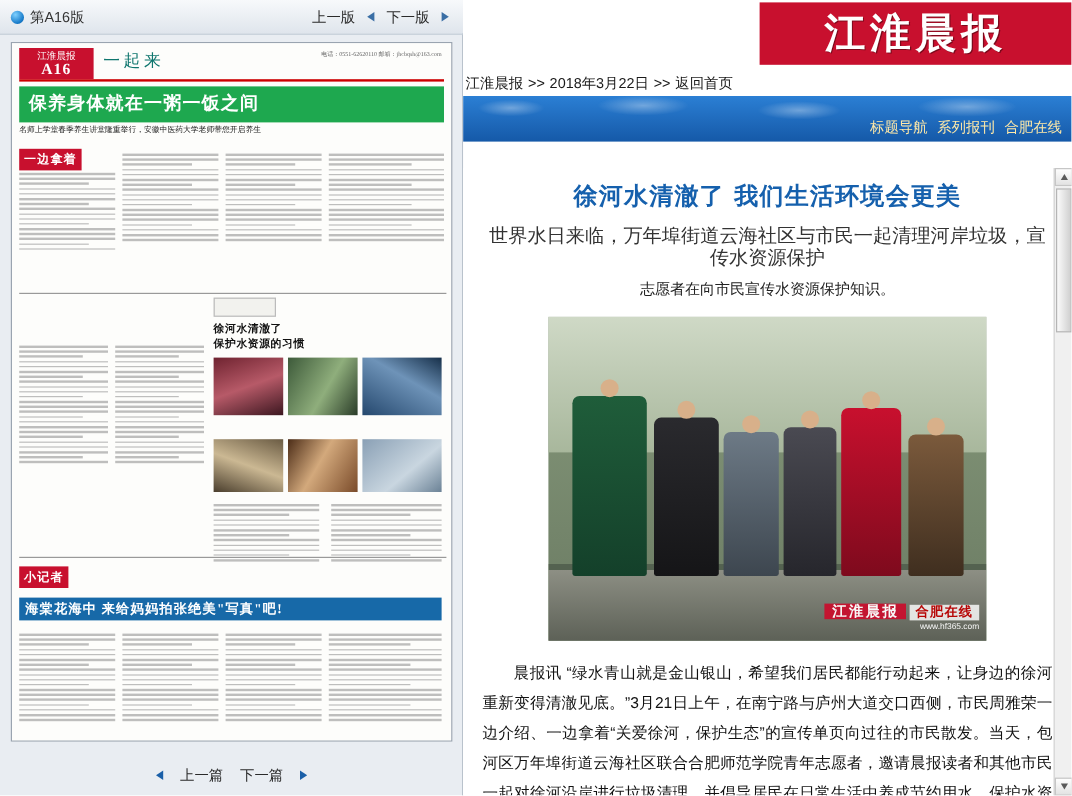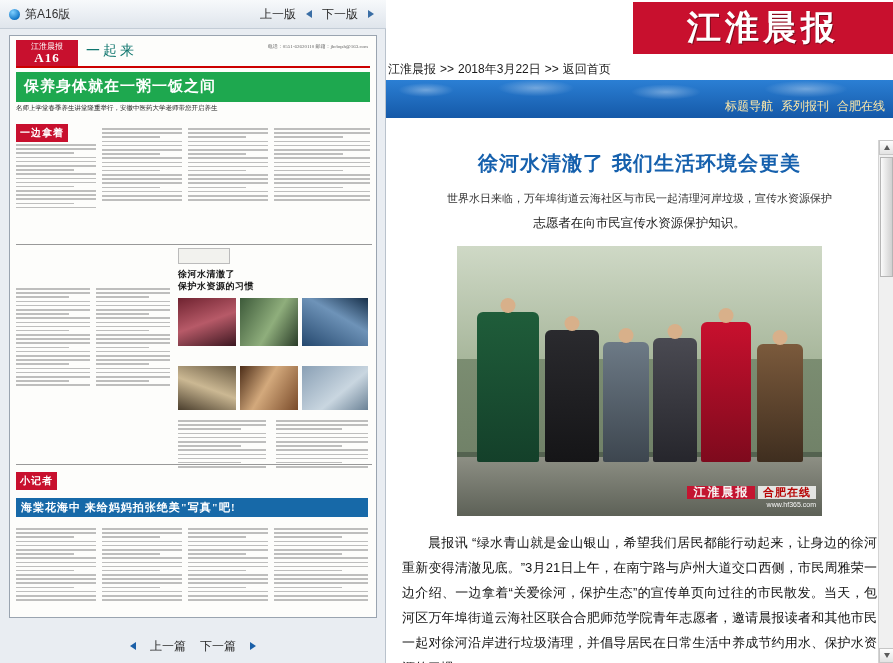"世界水日来临，万年埠街道云海社区与市民一起清理河岸垃圾，宣传水资源保护" #art-sub { font-size: 11px -> 16px }
